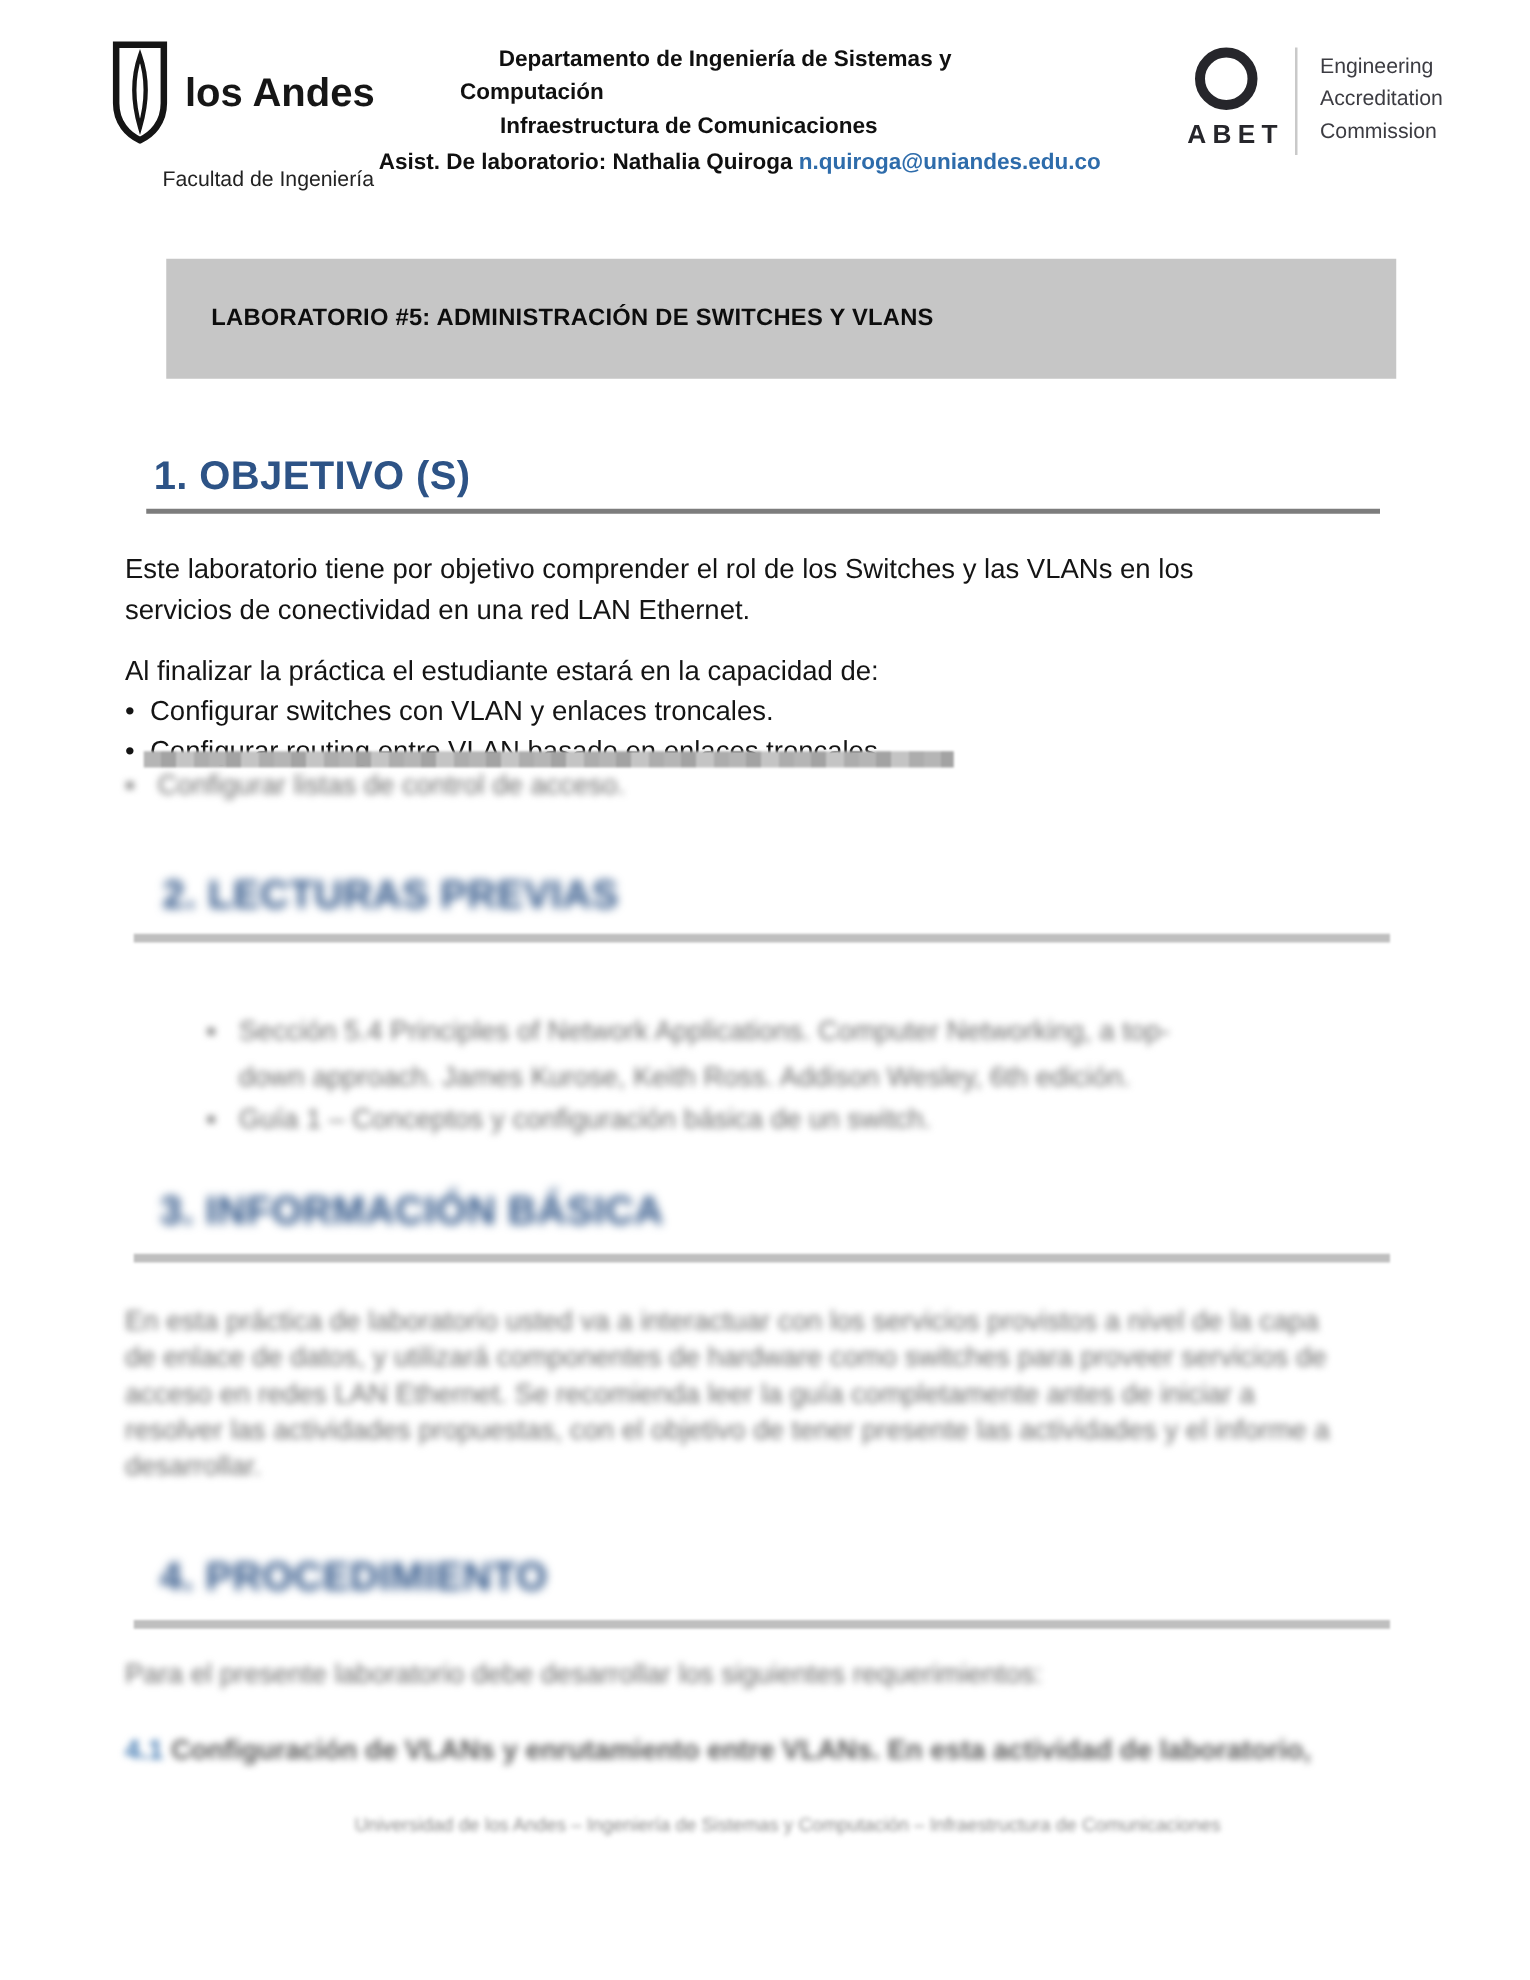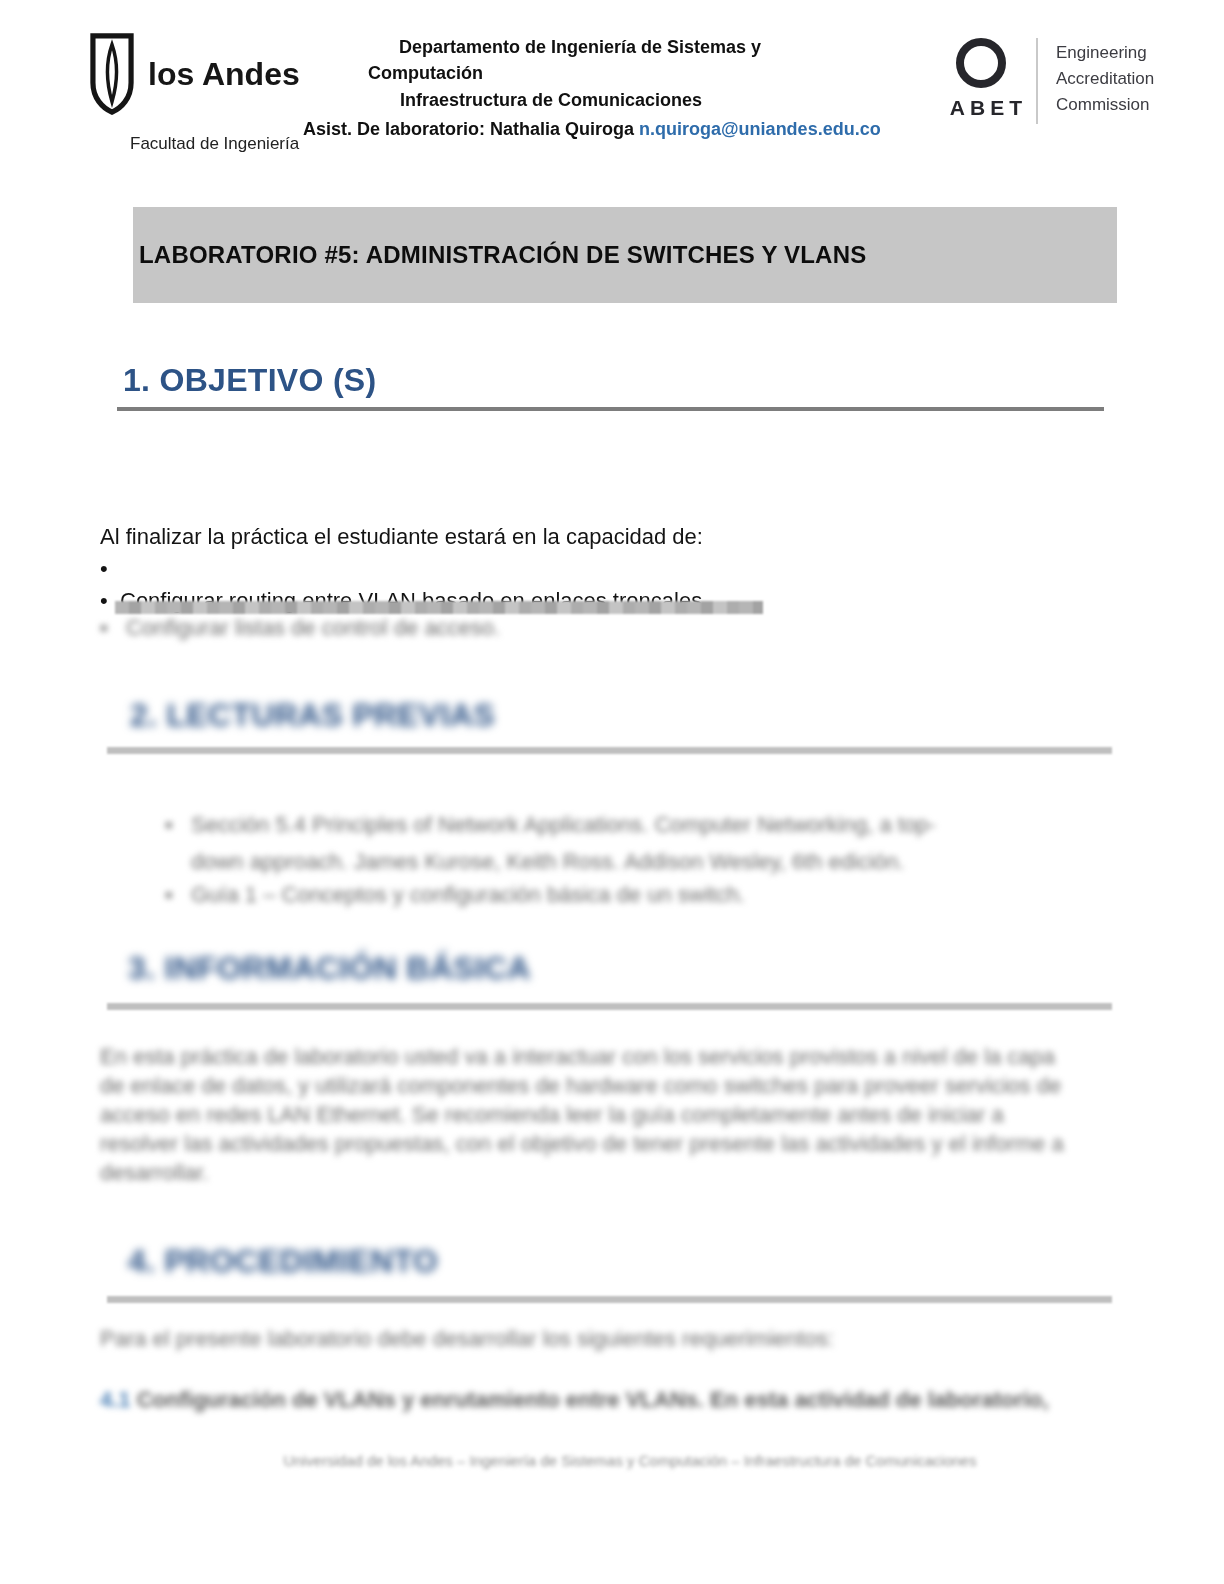"LABORATORIO #5: ADMINISTRACIÓN DE" .banner-title { font-size: 24px -> 19px; padding-left: 6px -> 36px }
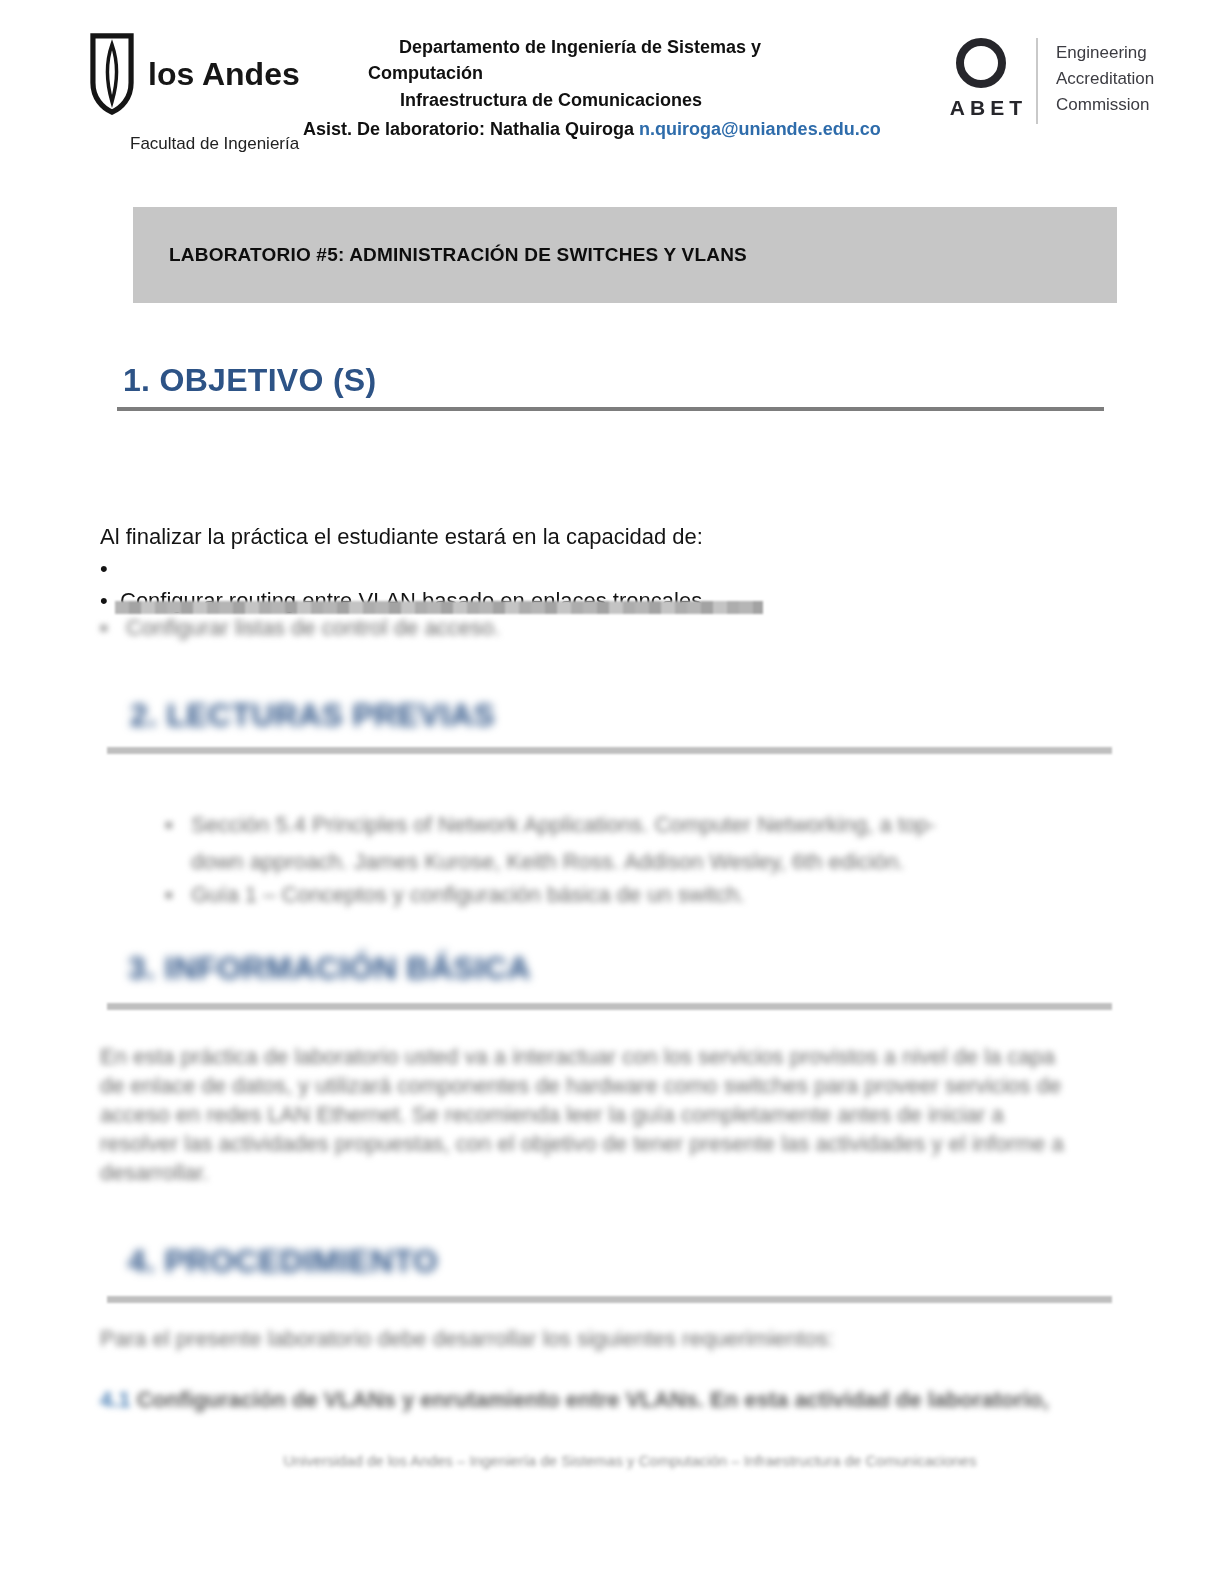"Este laboratorio tiene por objetivo" div.abs { html: none -> <div>Este laboratorio tiene por objetivo comprender el rol de los Switches y las VLANs en los servicios de conectividad en una red LAN Ethernet.</div> }
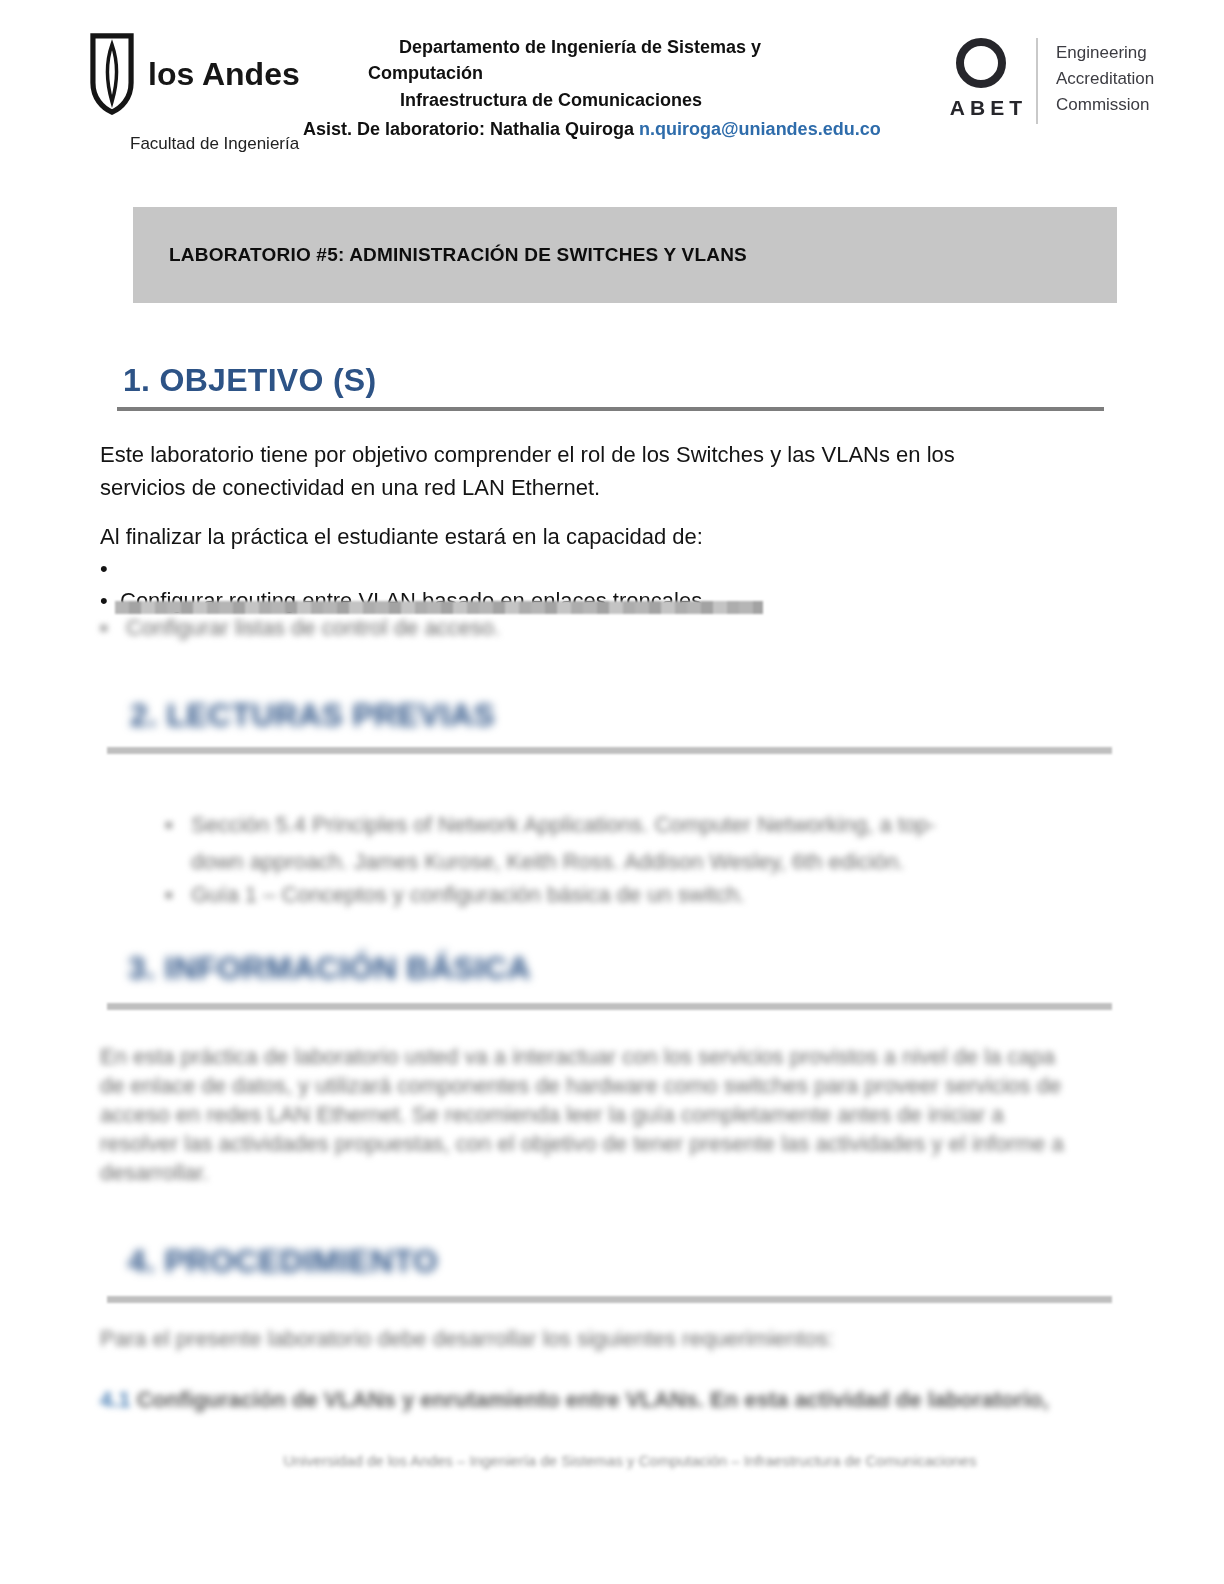"Configurar switches con VLAN y" span { html: none -> <span>Configurar switches con VLAN y enlaces troncales.</span> }
